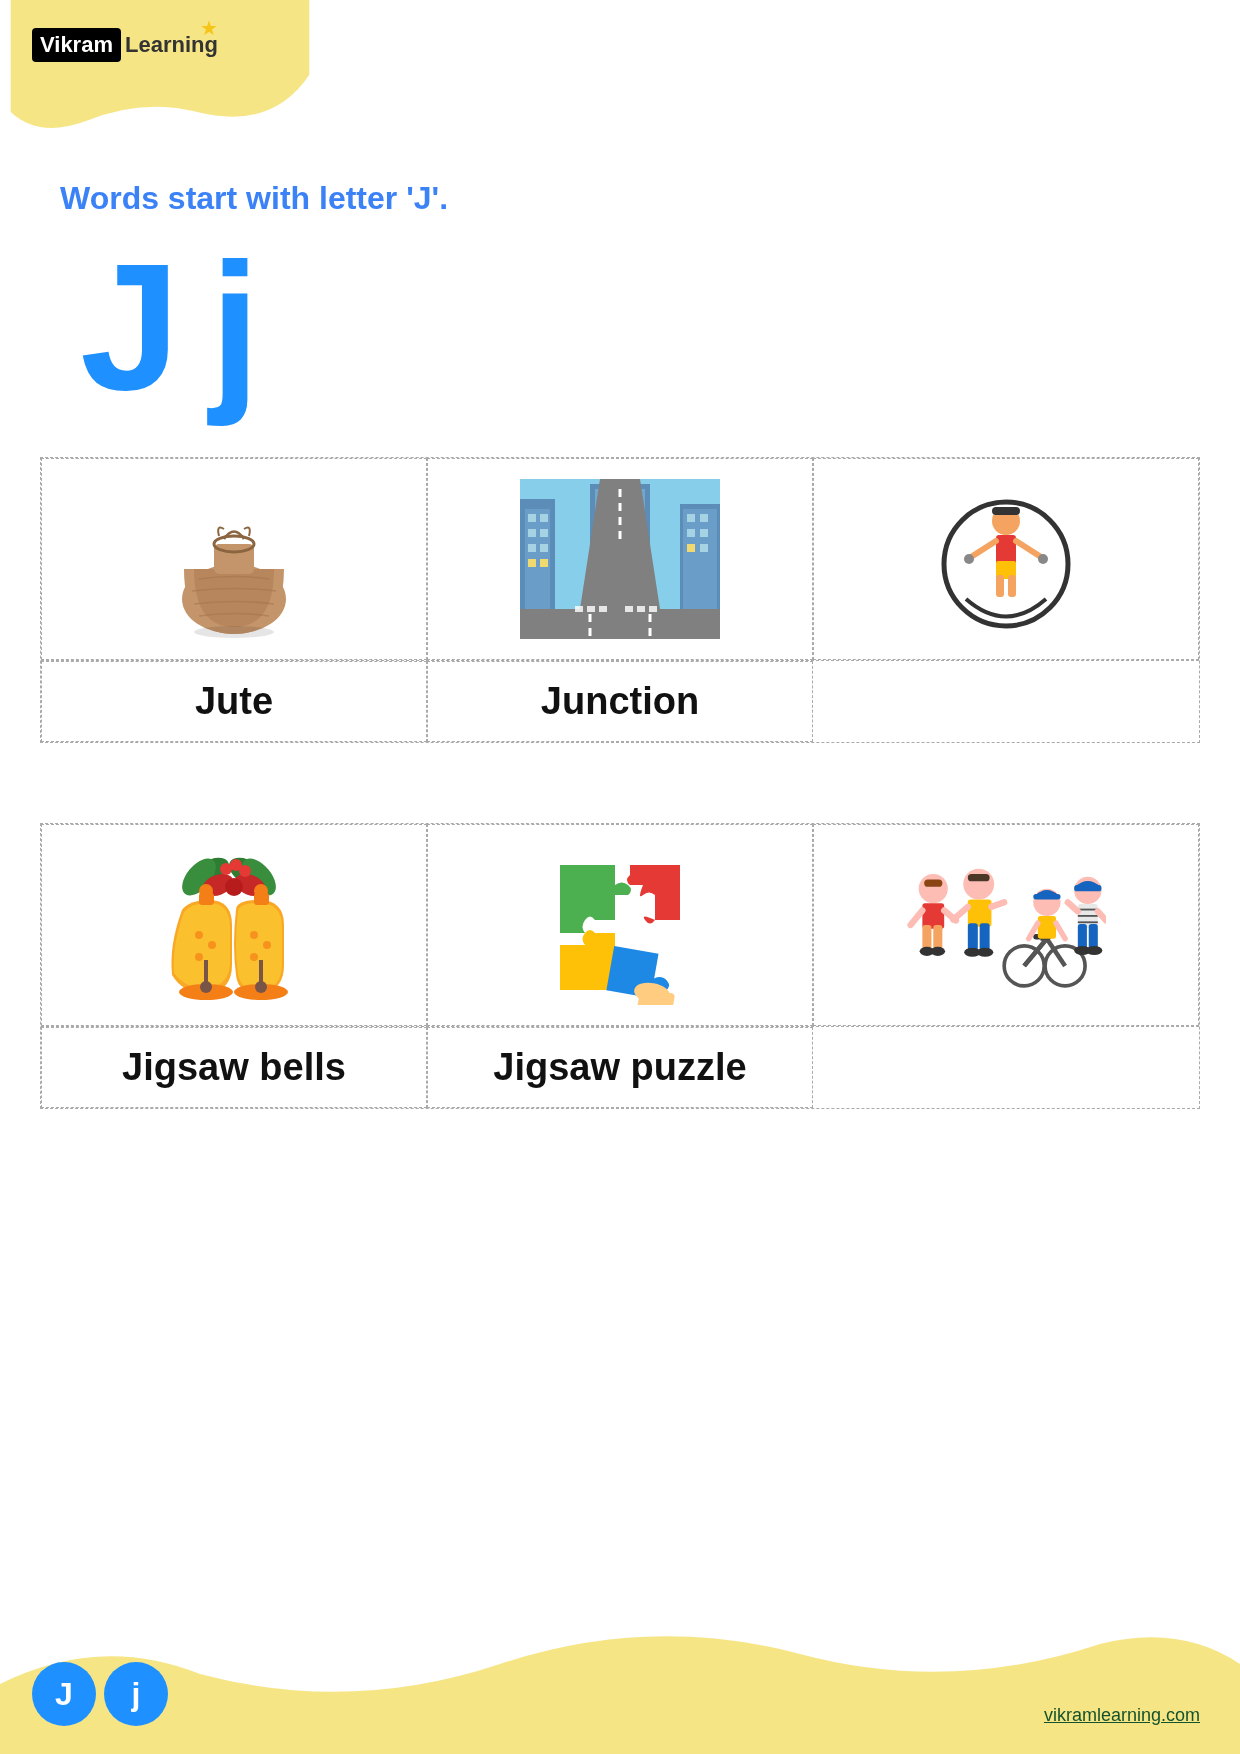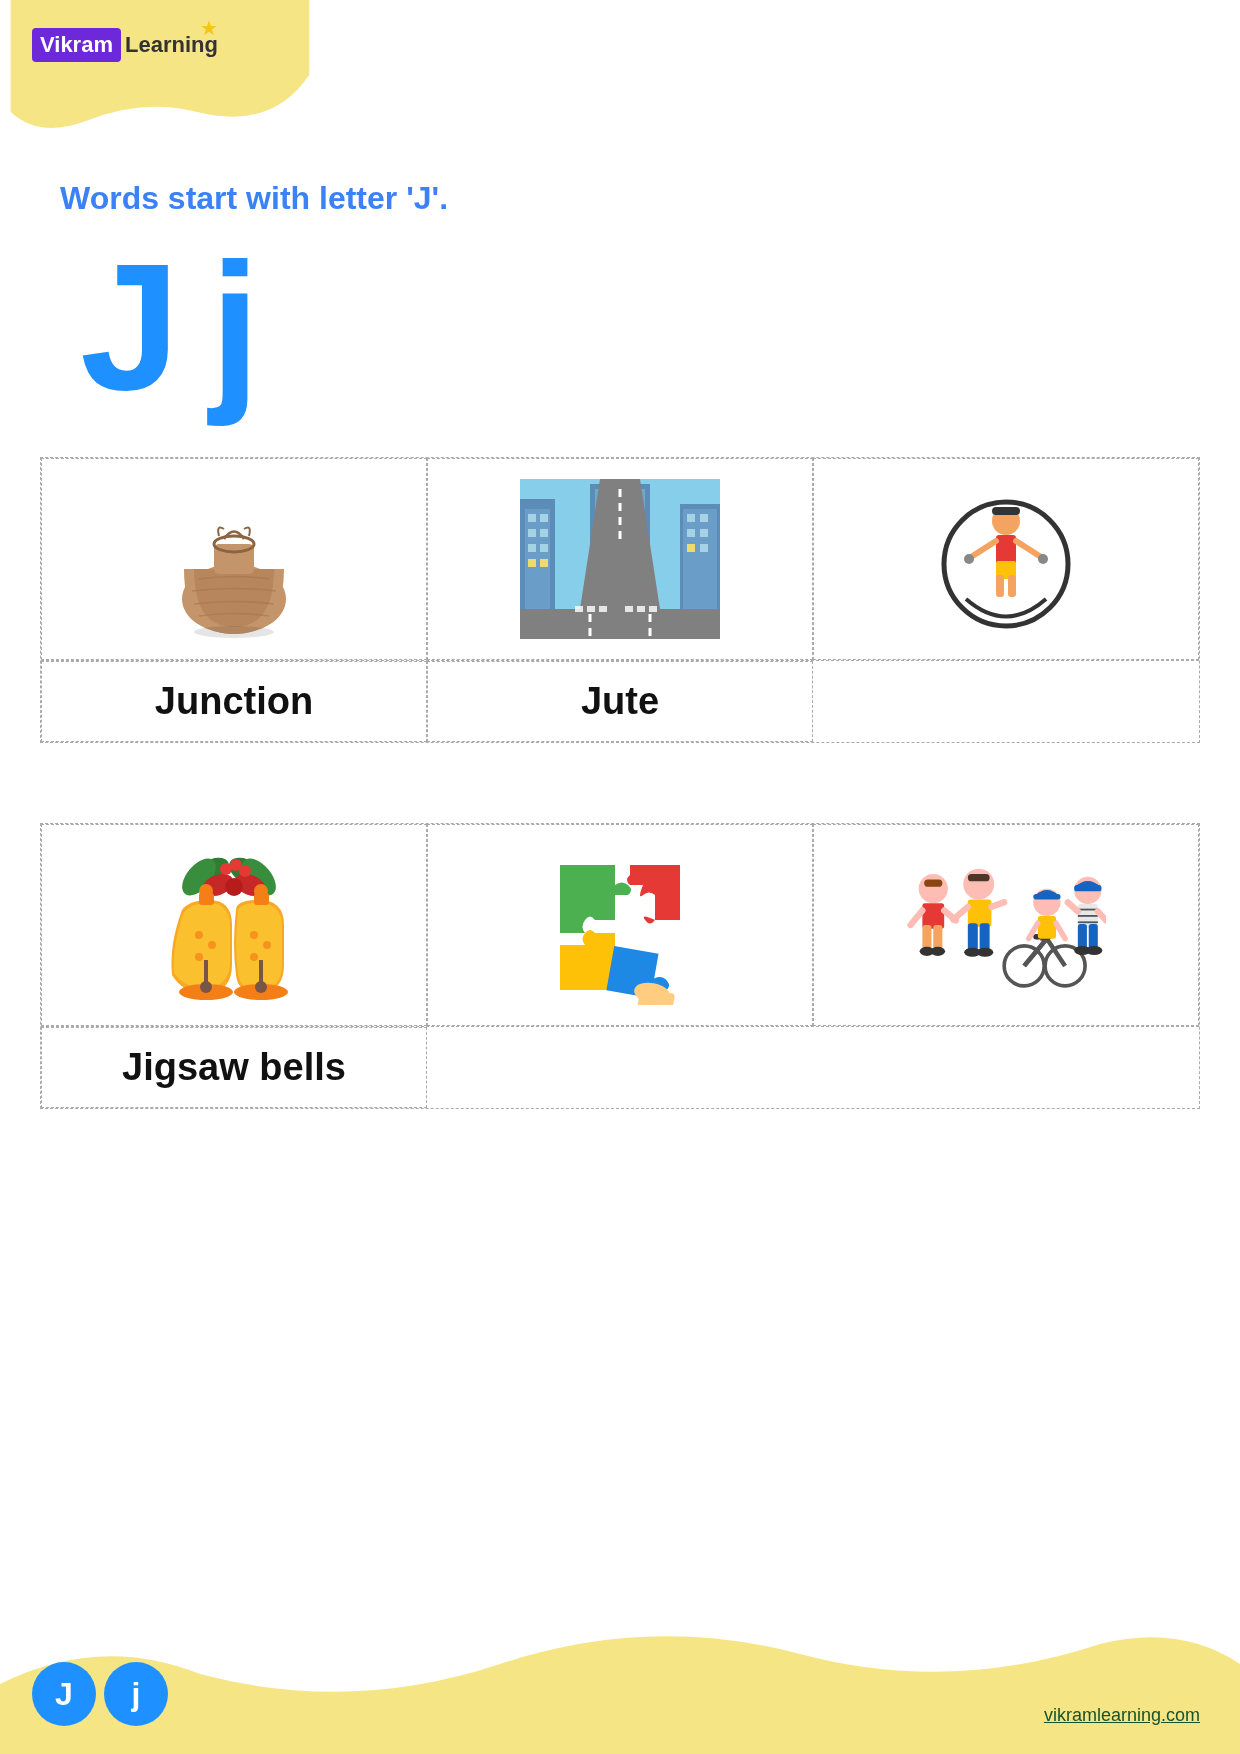"Vikram" .logo-vikram { background: #6d28d9 -> #000000 }
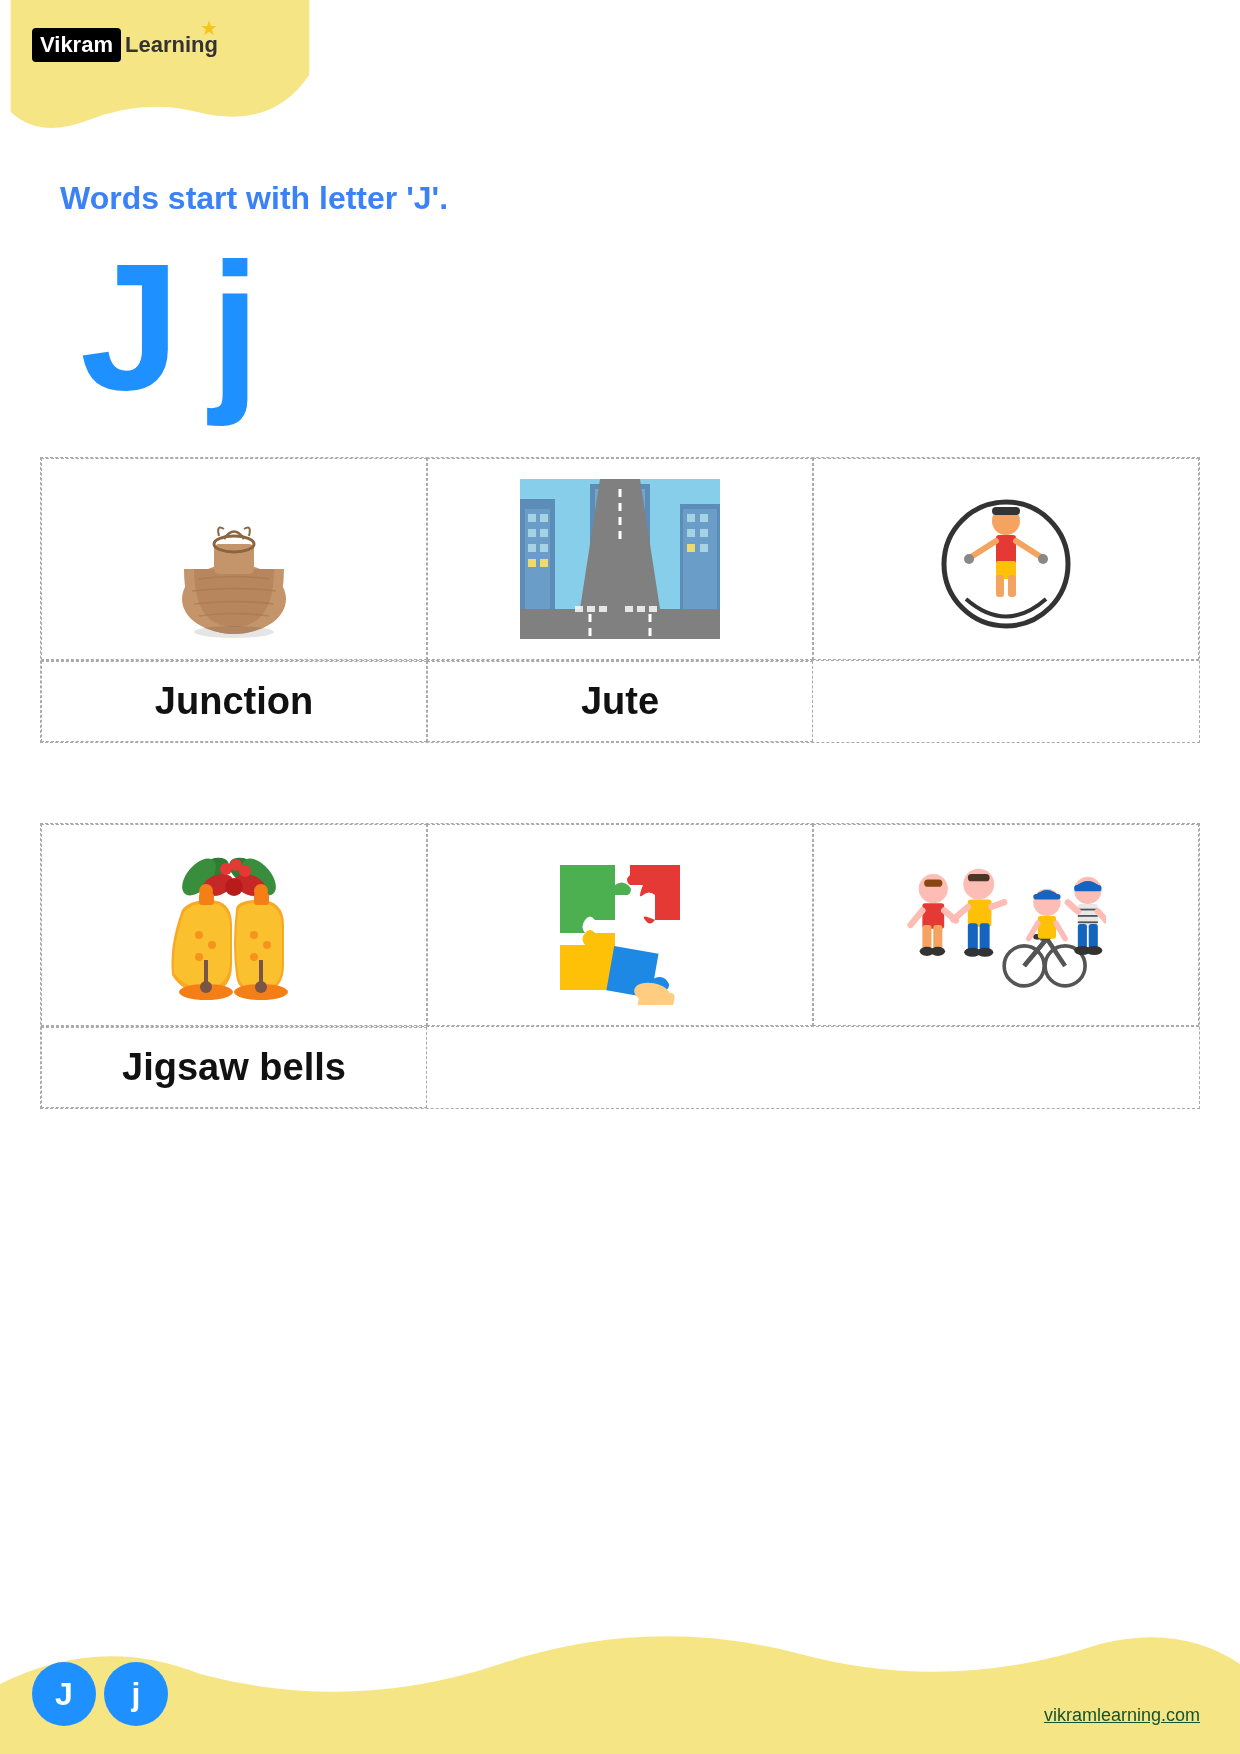"Junction" div.card-label-cell { order: before "Jute" -> after "Jute" }
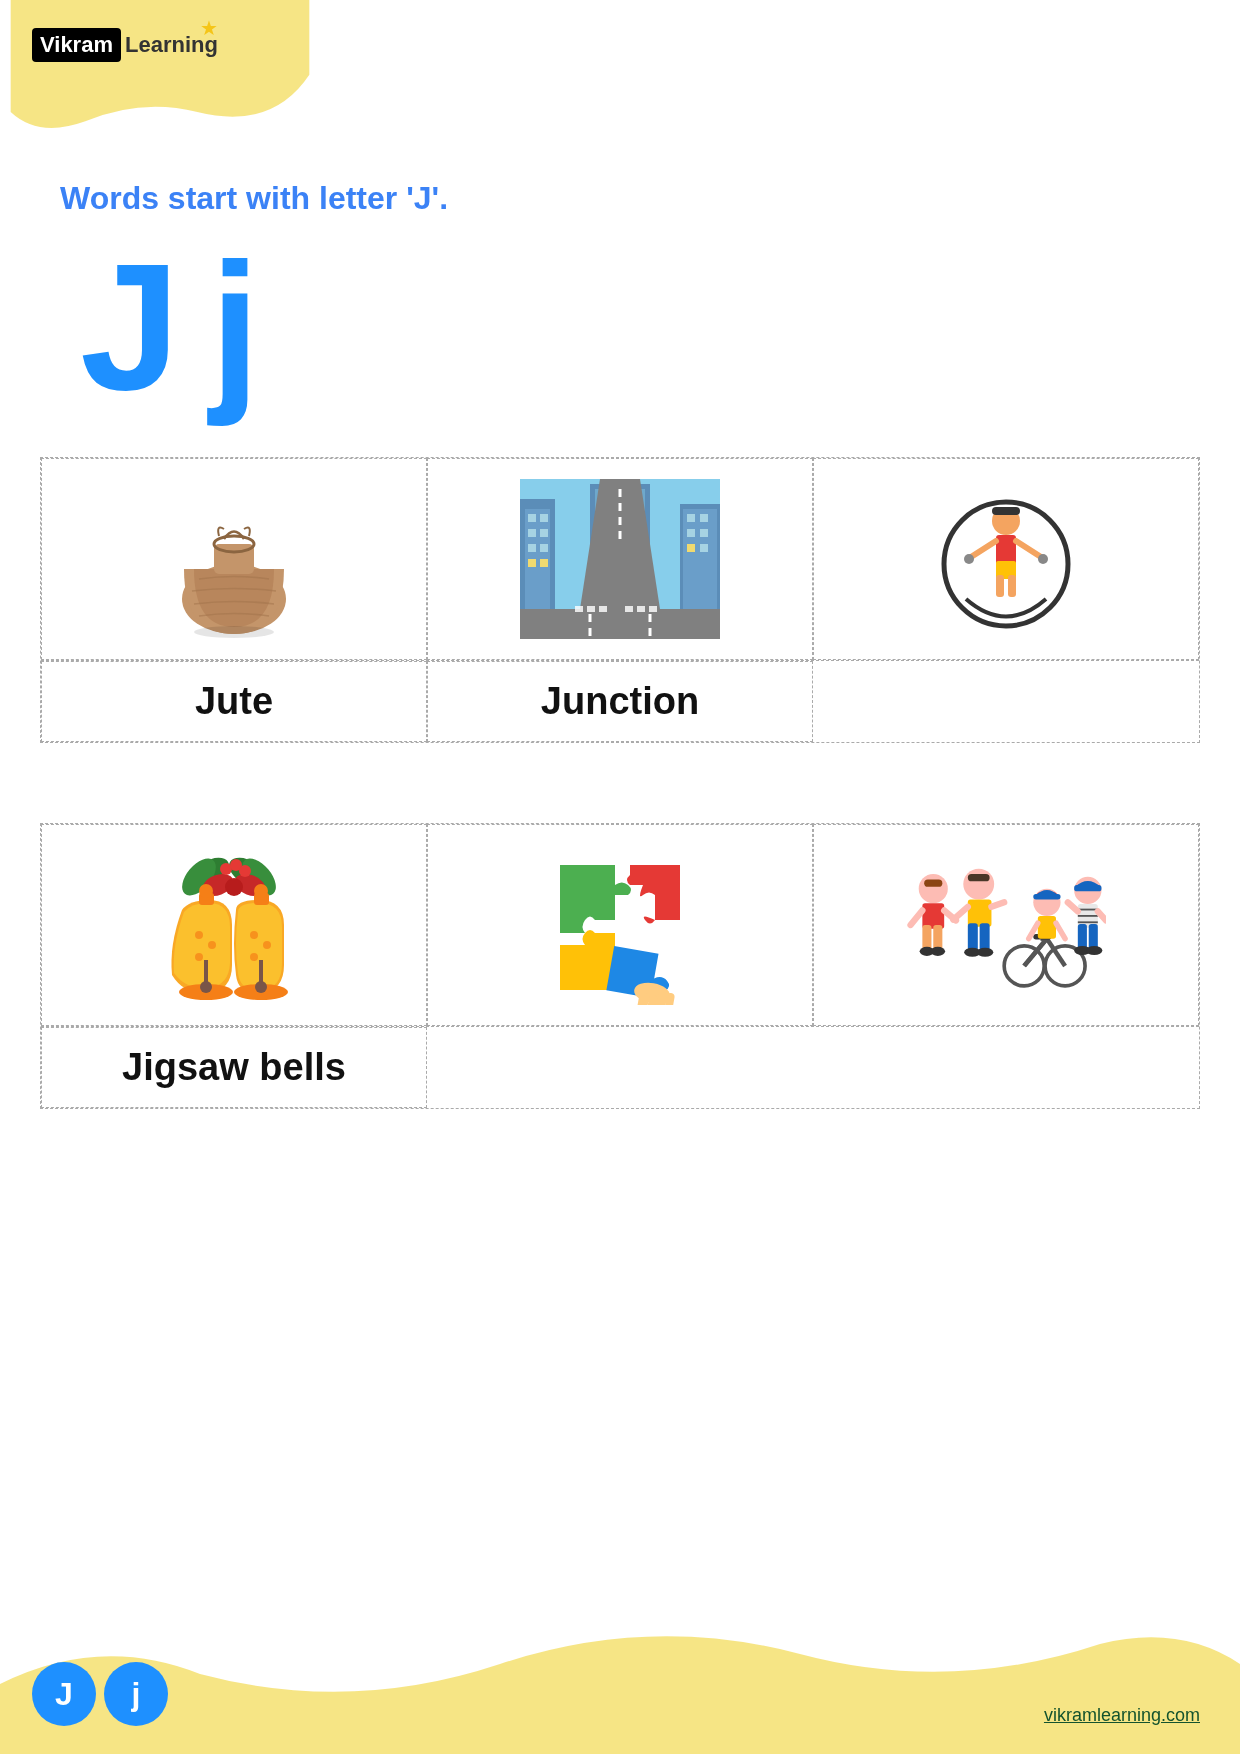"Jigsaw puzzle" div.card-label-cell { html: none -> <div>Jigsaw puzzle</div> }
